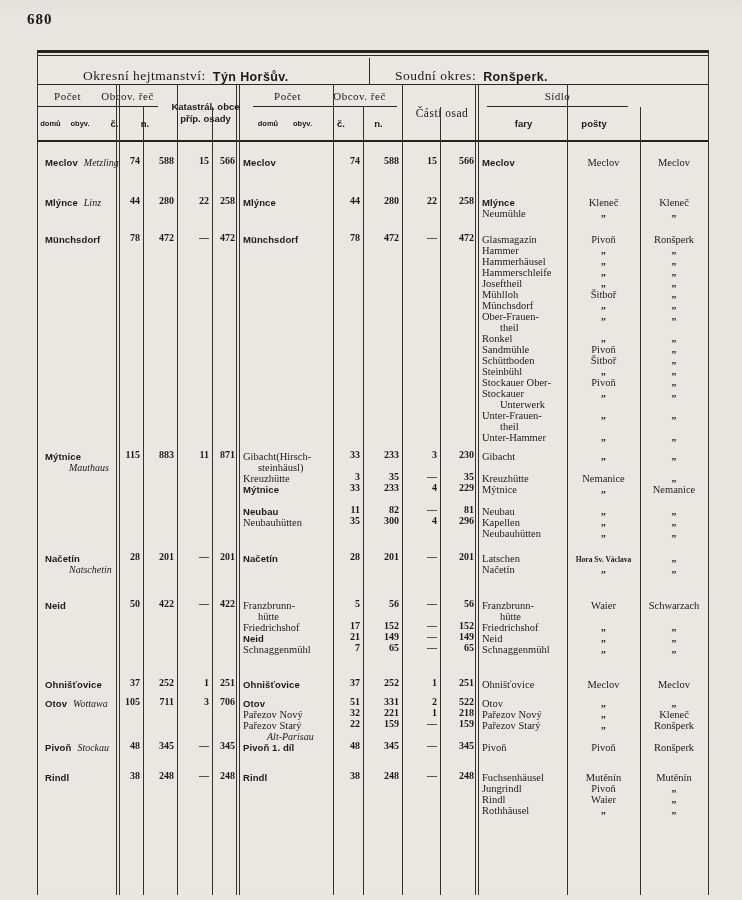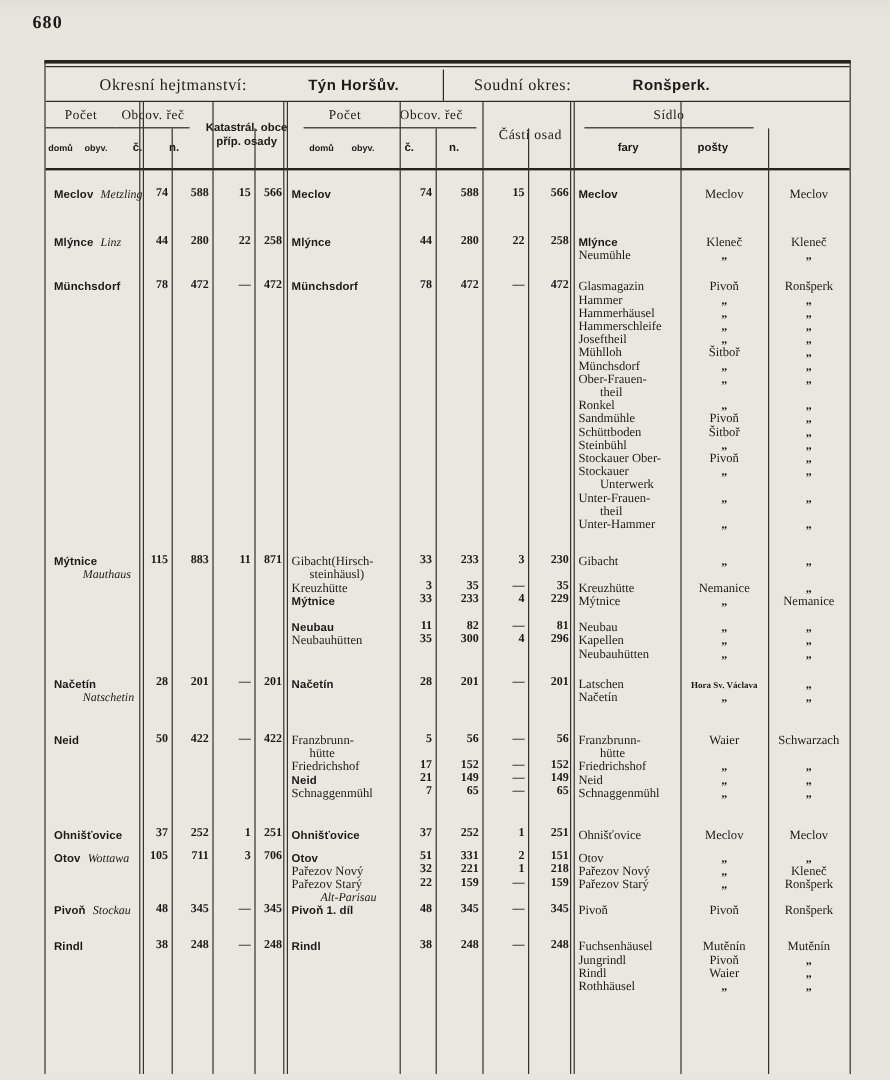"Okresní hejtmanství:" .band-cell { align-items: center -> flex-end; gap: 44px -> none }
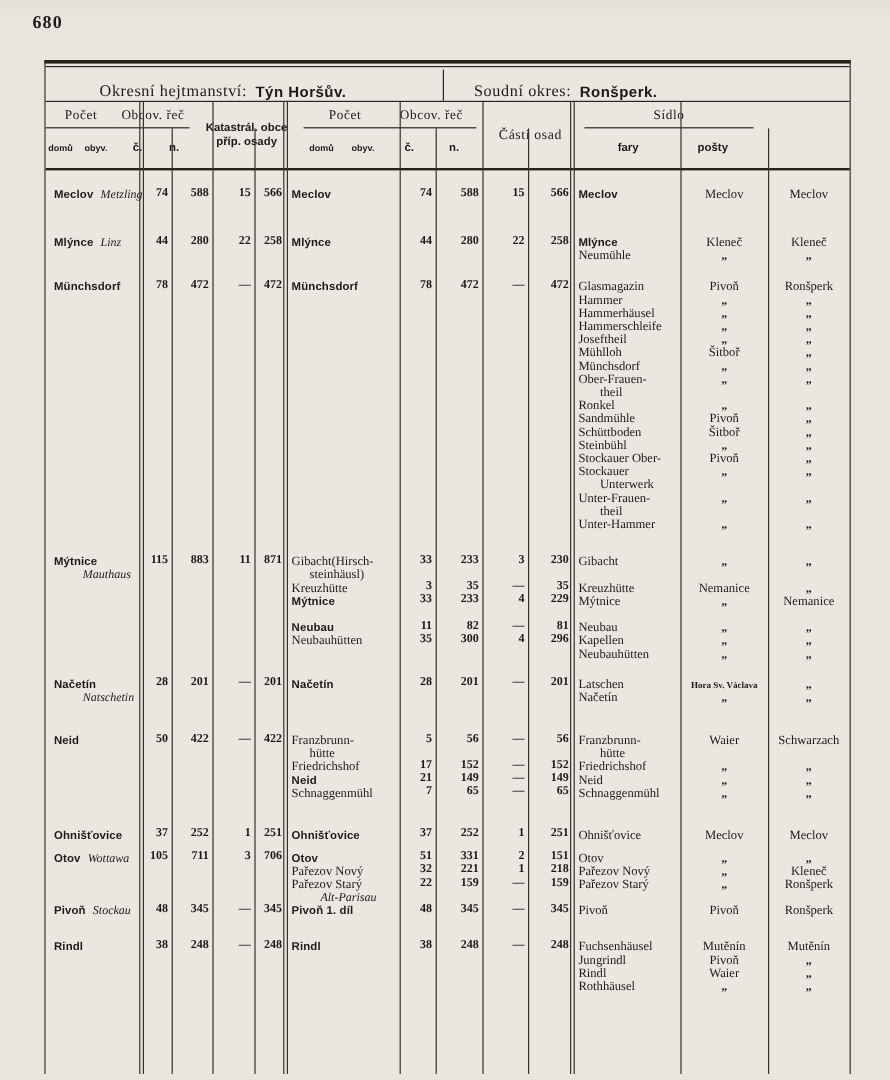"Mýtnice" div.group { margin-top: 20px -> 8px }
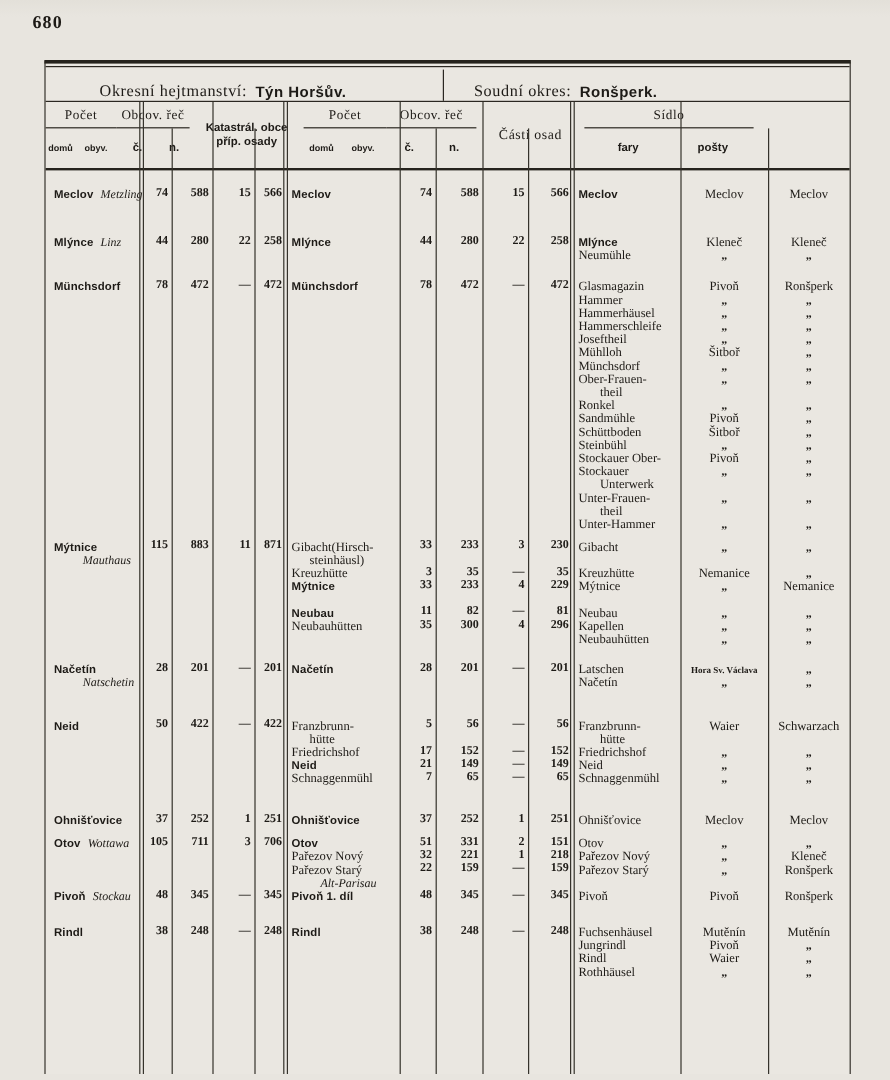"151" div.cell { text: 151 -> 522 }
